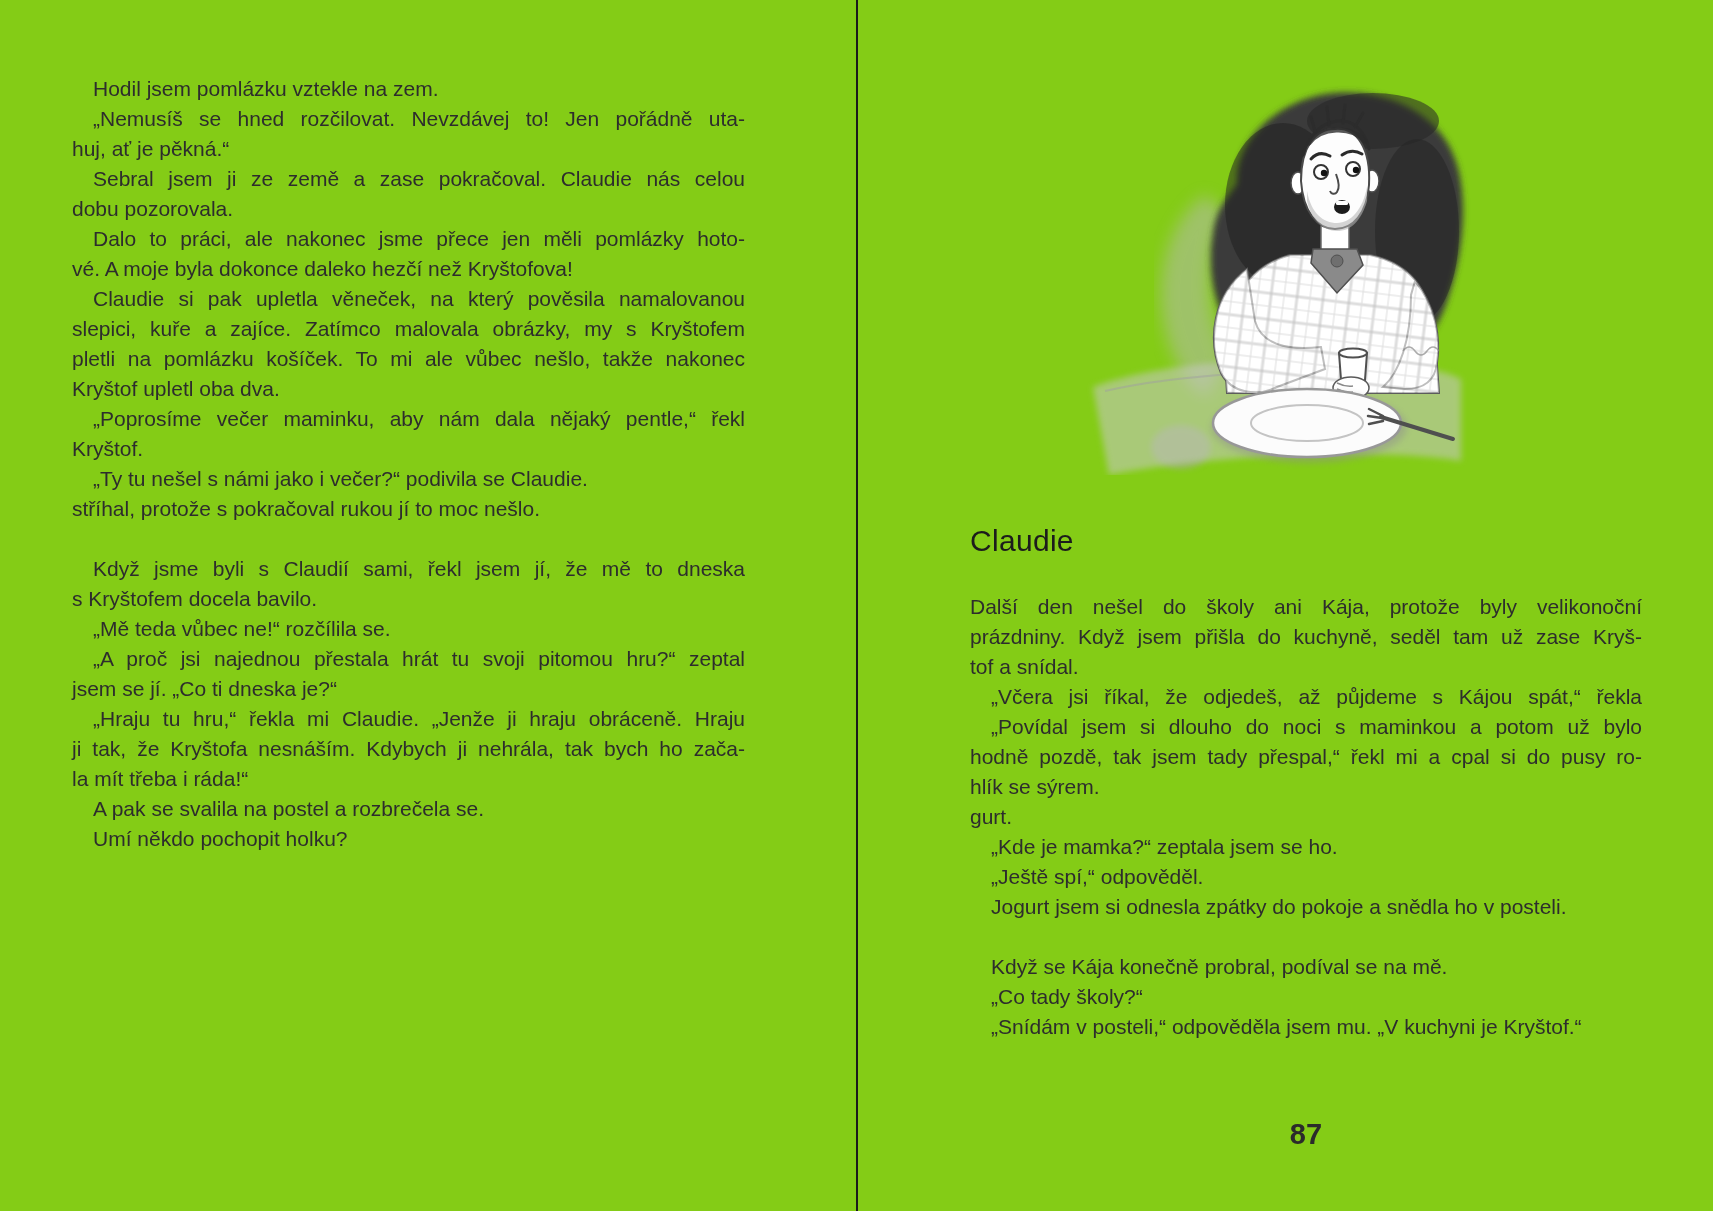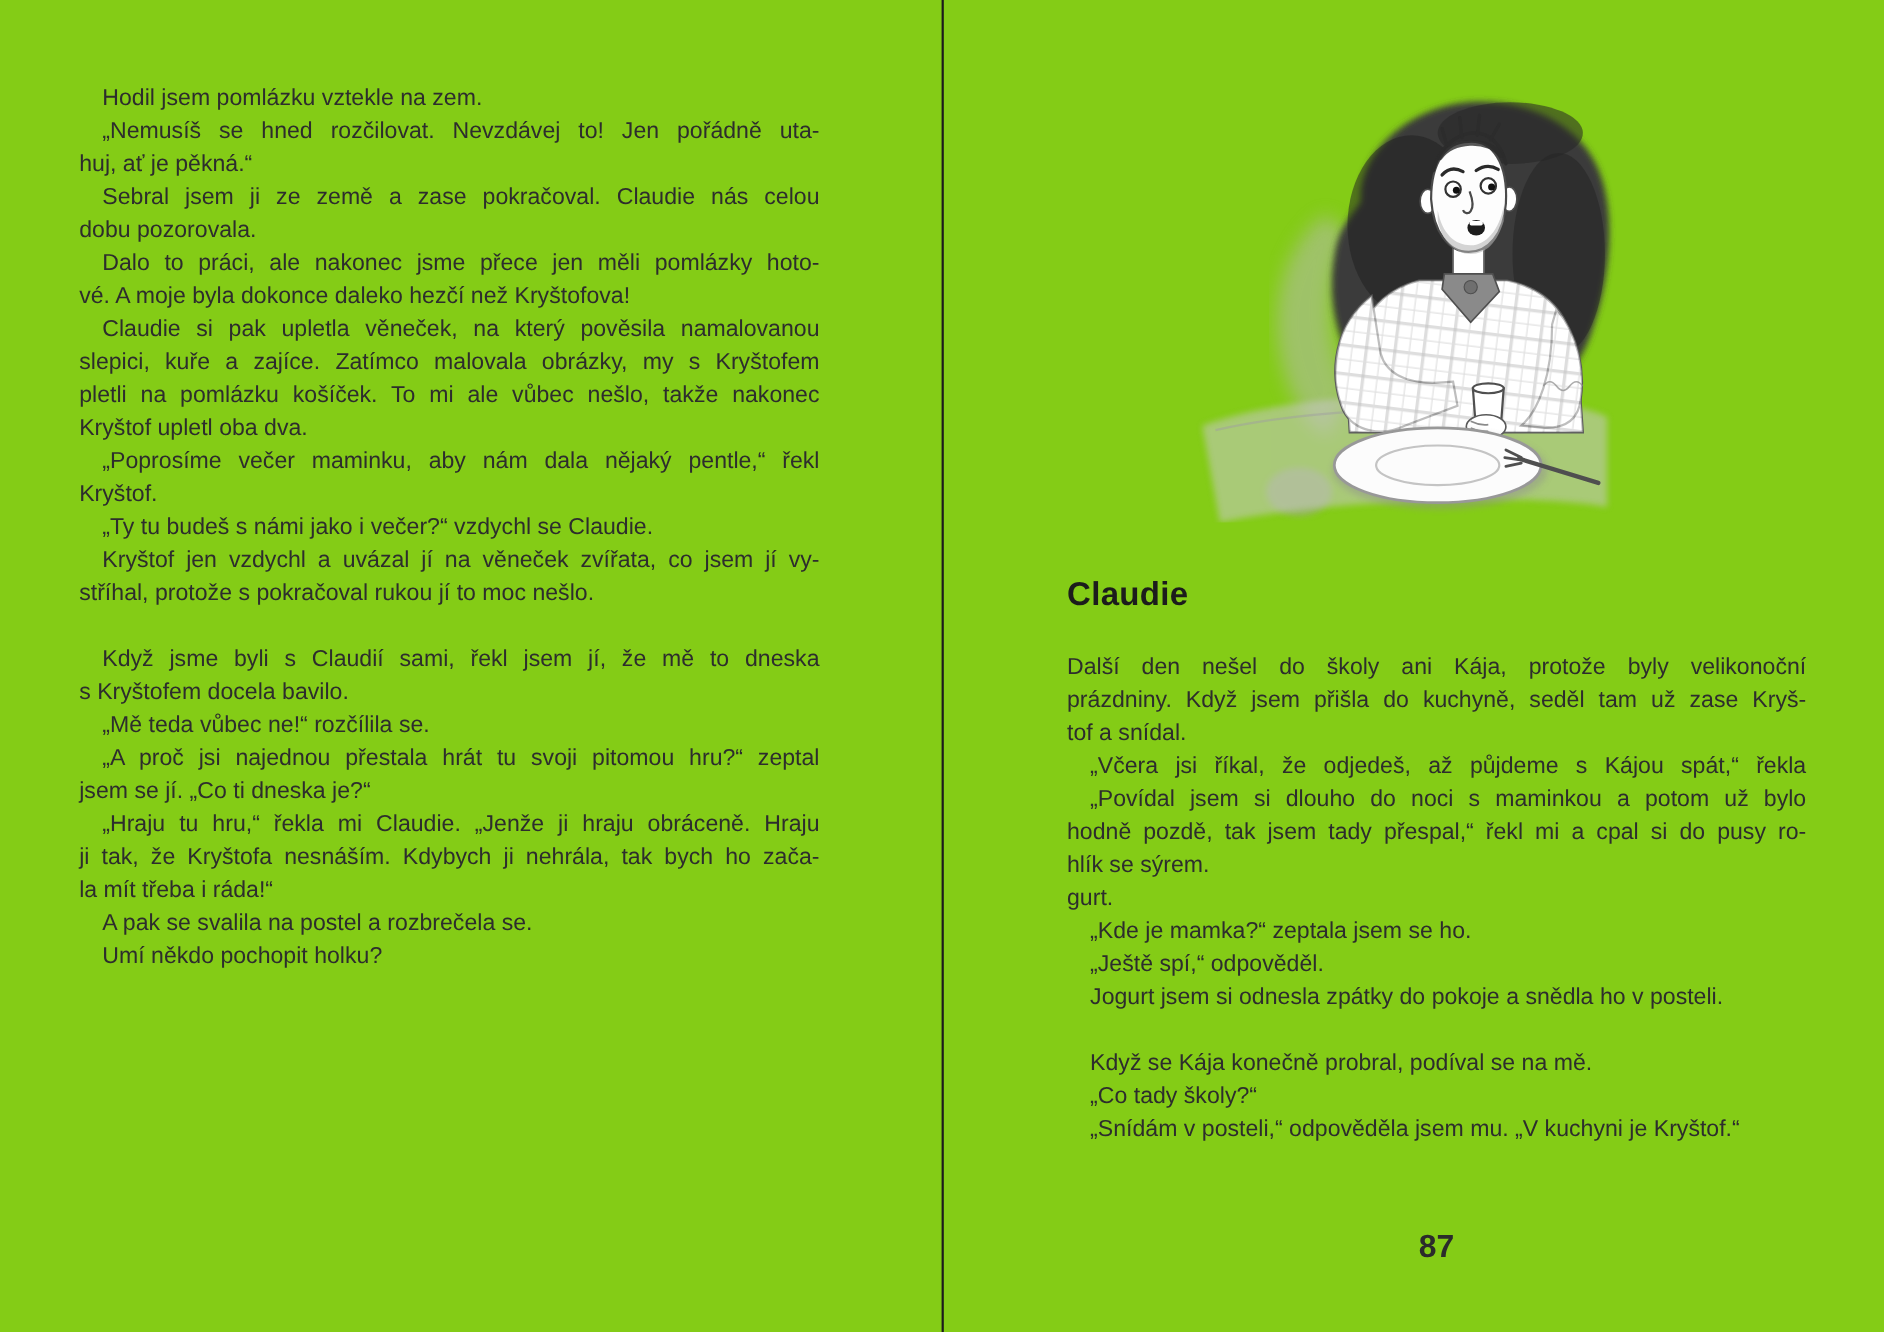"„Ty tu budeš s námi" div.line { text: budeš s námi jako i večer?“ vzdychl -> nešel s námi jako i večer?“ podivila }
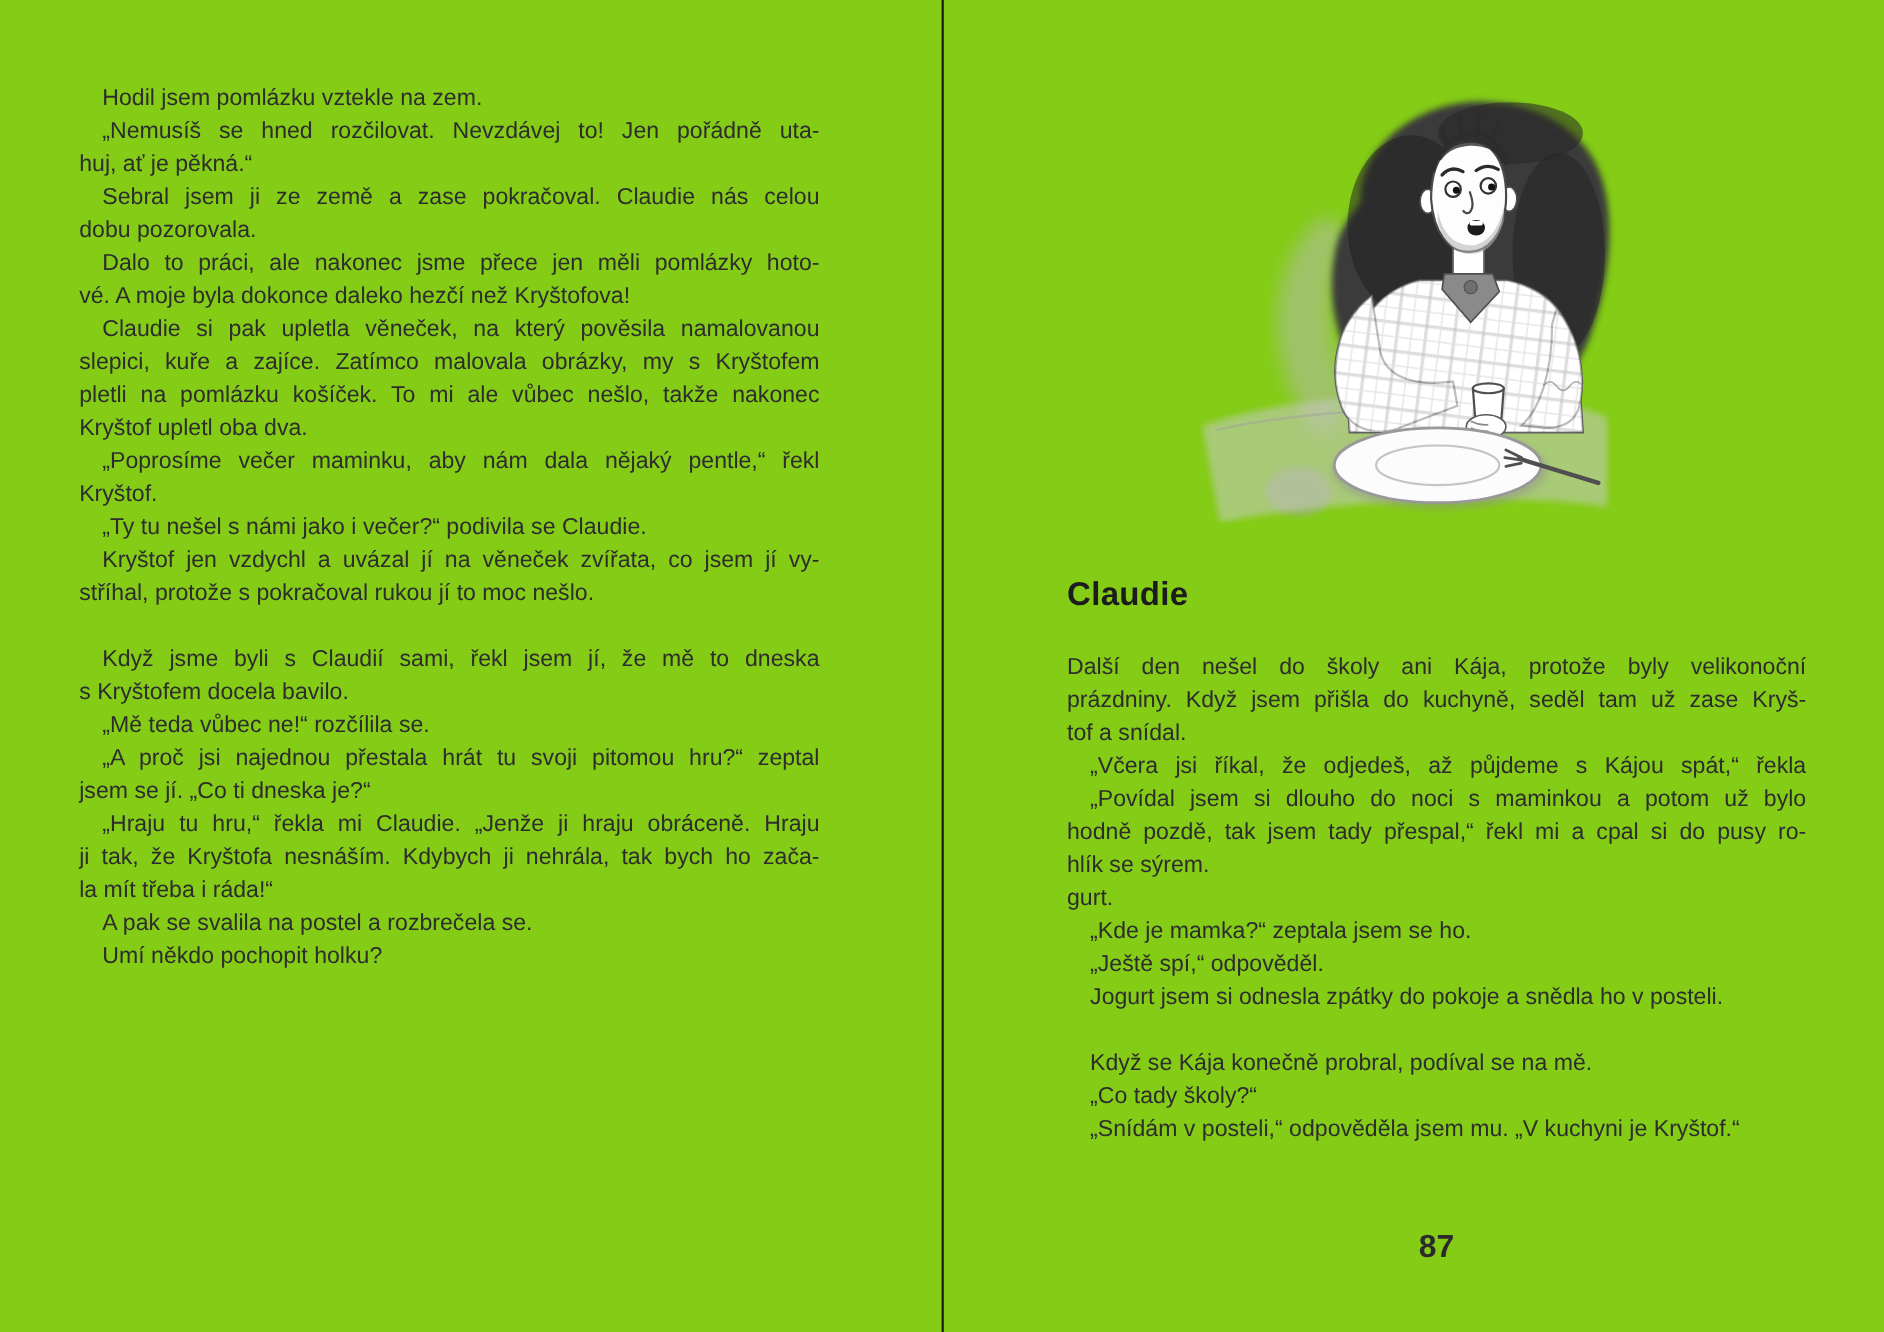"Kryštof jen vzdychl a uvázal" div.line { html: <div>Kryštof jen vzdychl a uvázal jí na věneček zvířata, co jsem jí vy-</div> -> none }
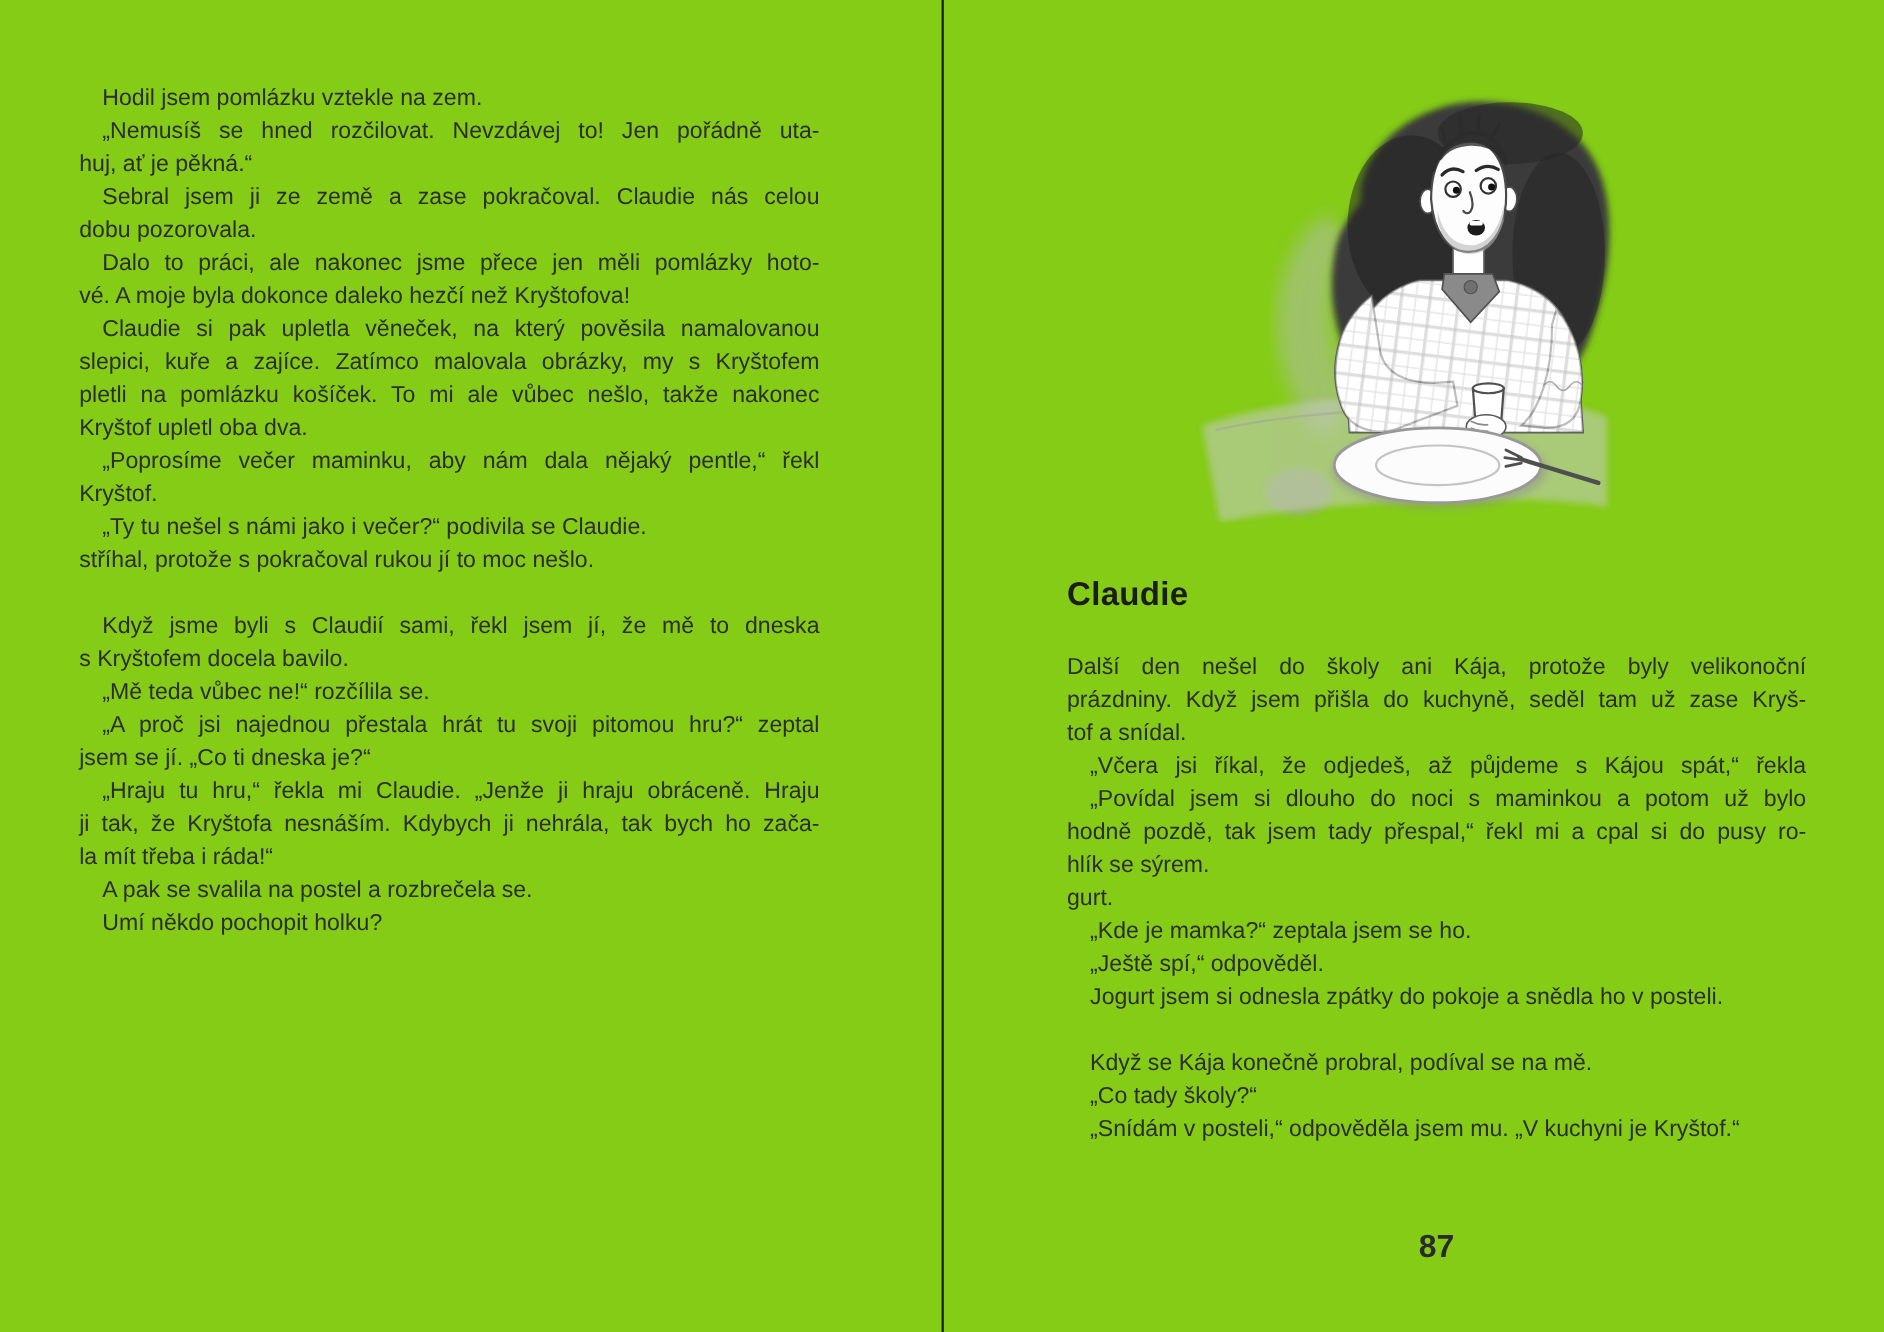"Claudie" .heading { font-weight: bold -> normal }
